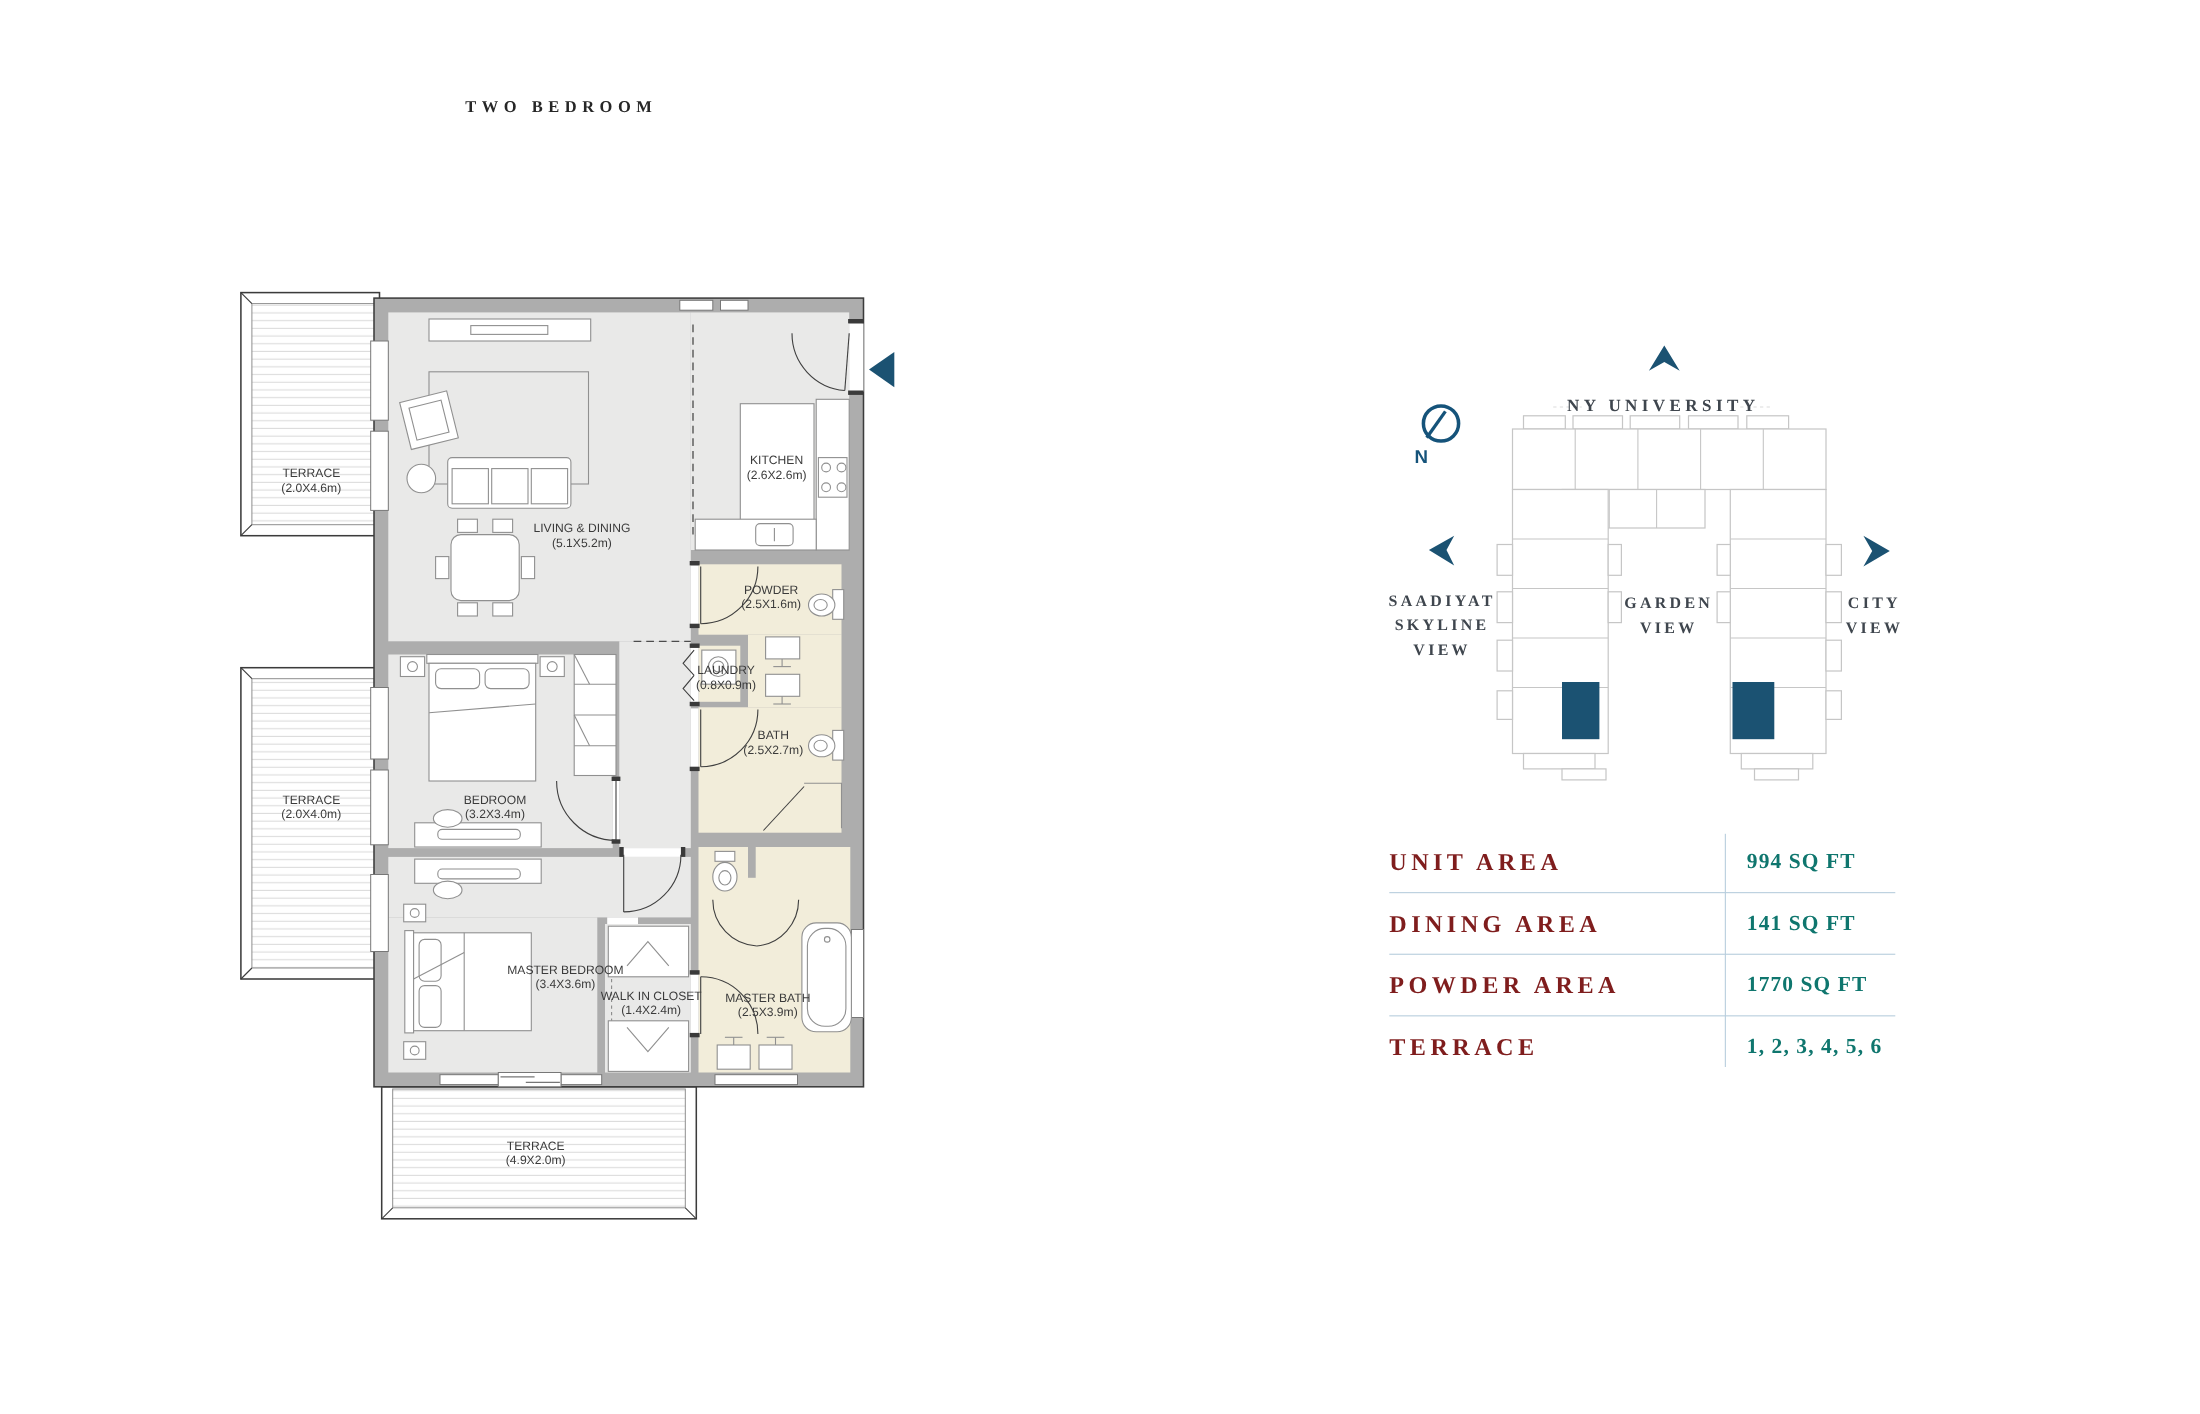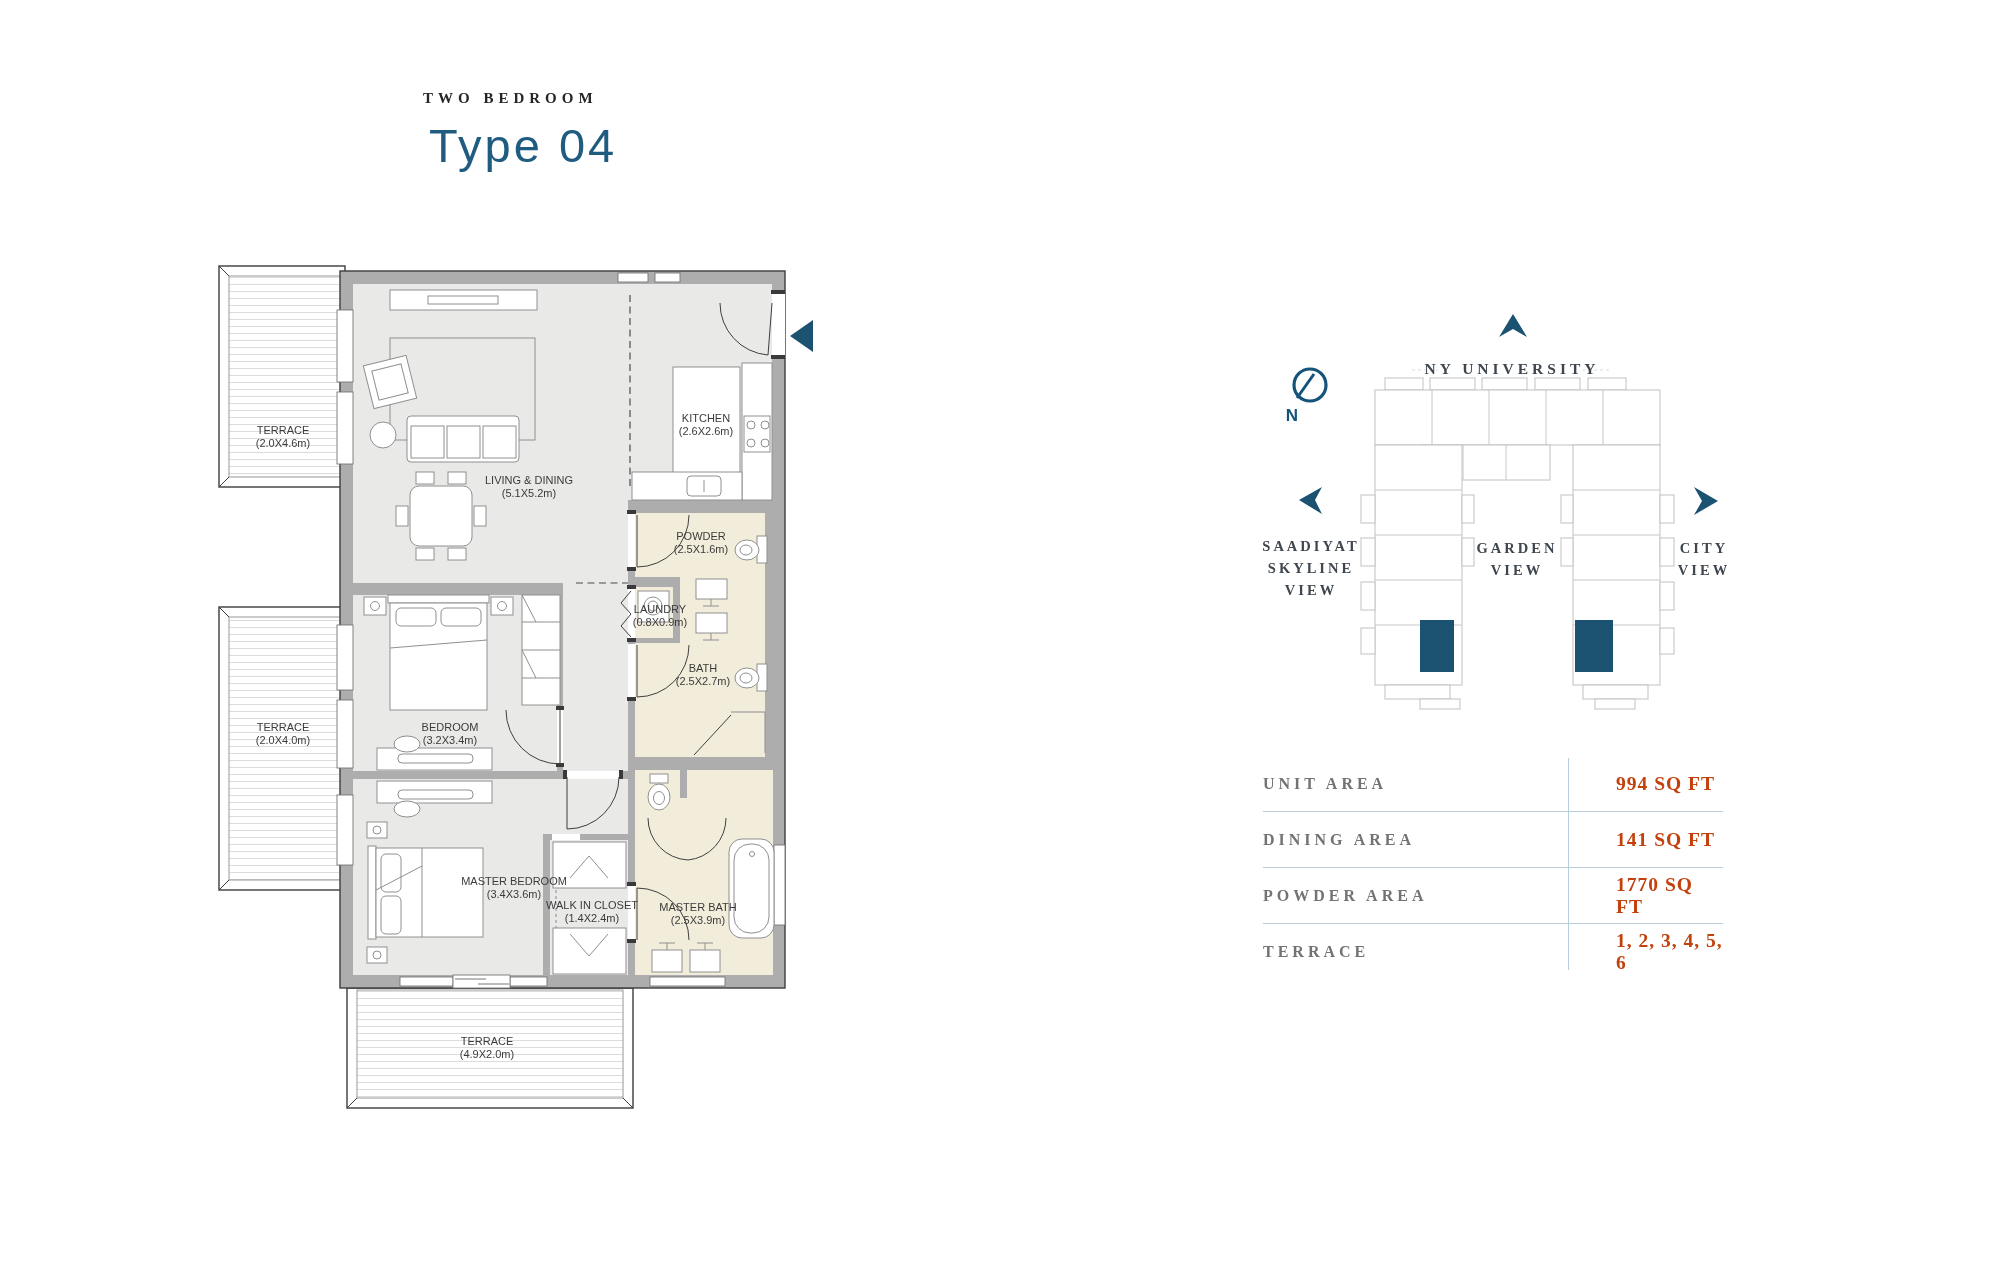"Type 04" div.plan-title { html: <div>Type 04</div> -> none }
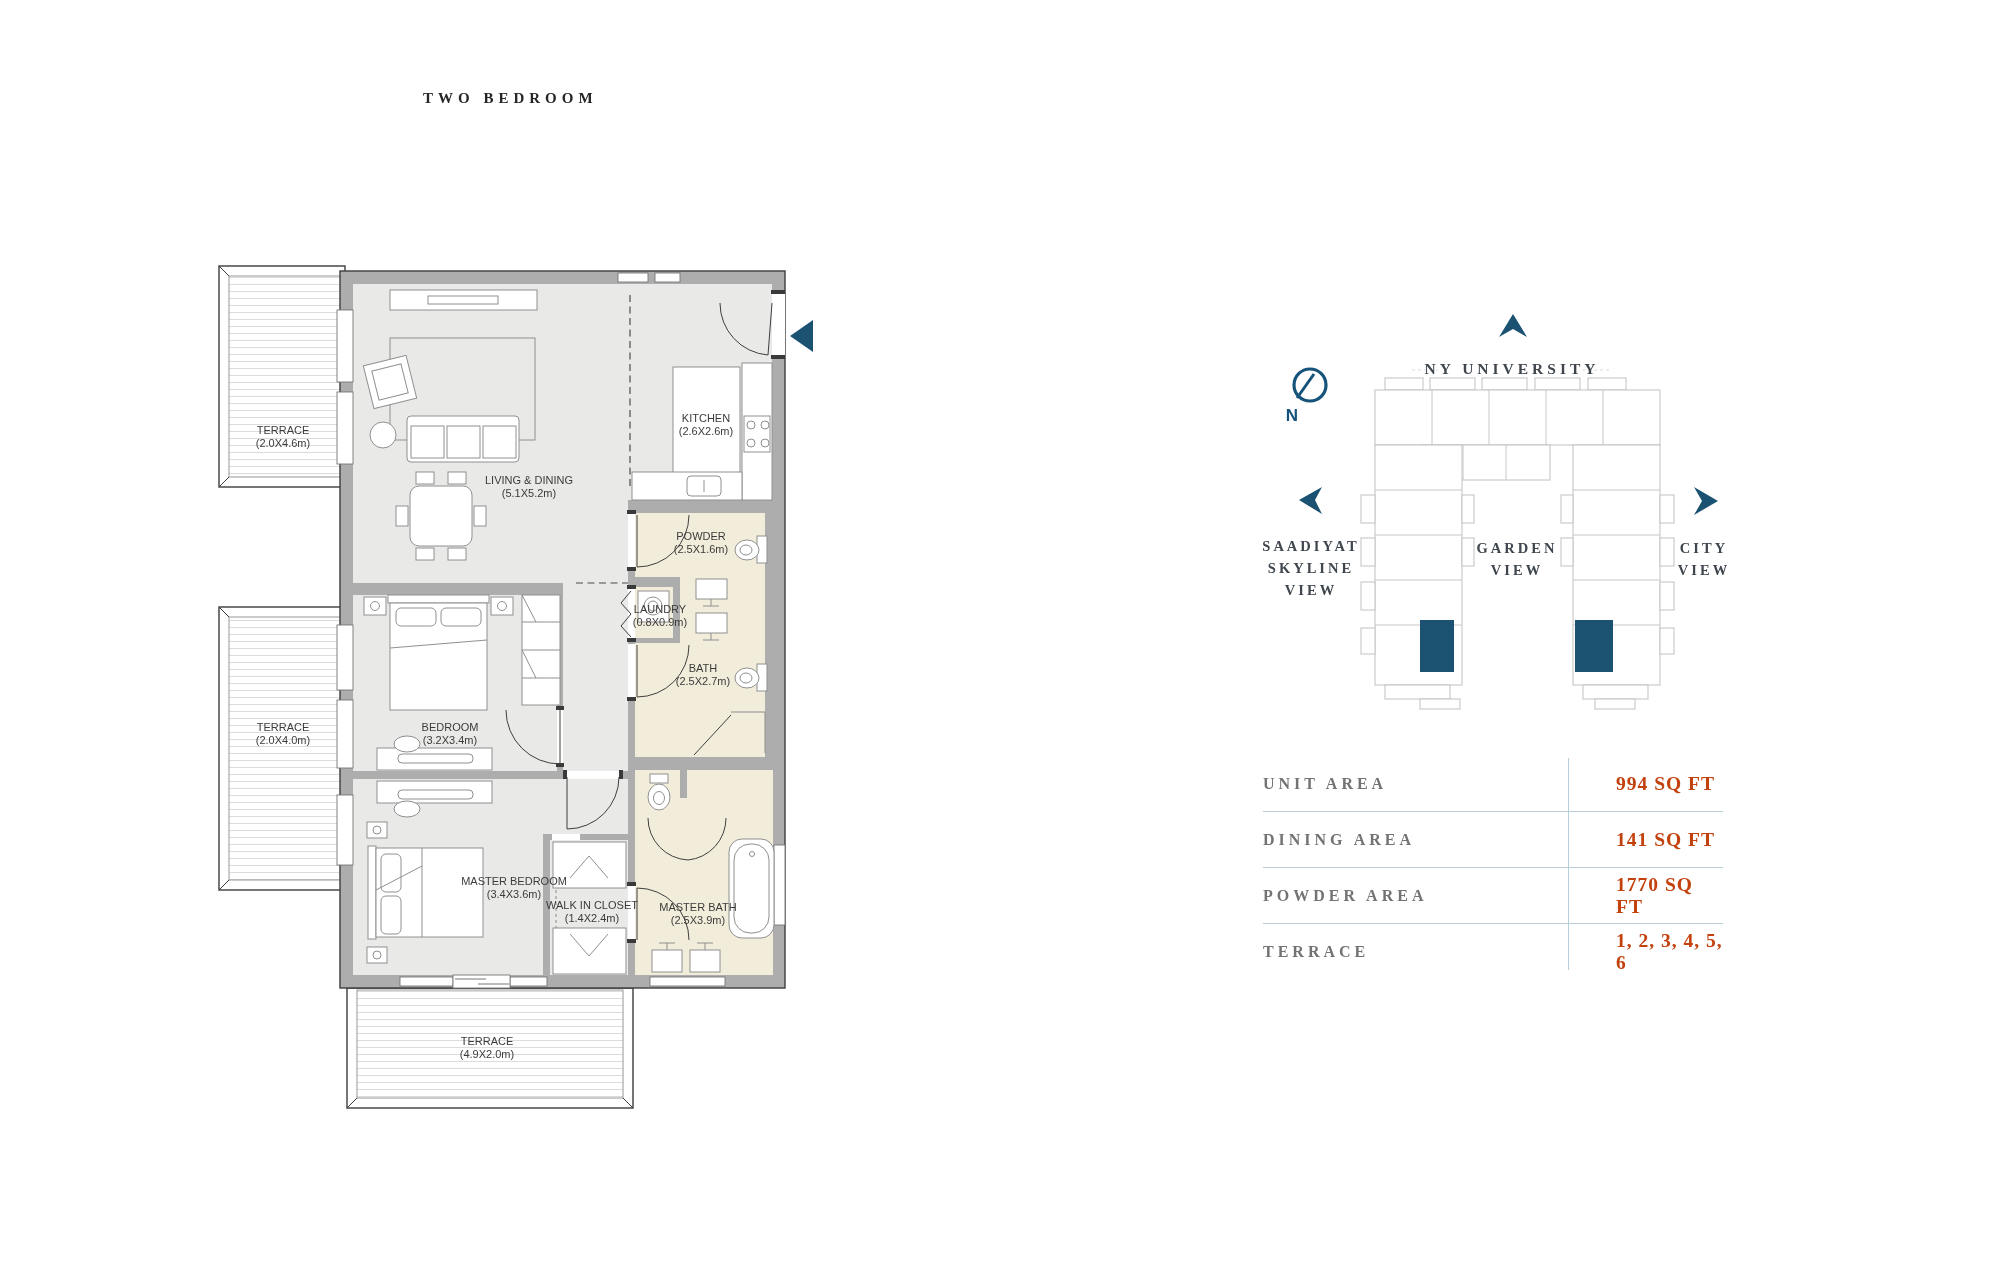"UNIT AREA" .details .lbl { color: #737373 -> #7f1d1d; font-size: 16px -> 22px }
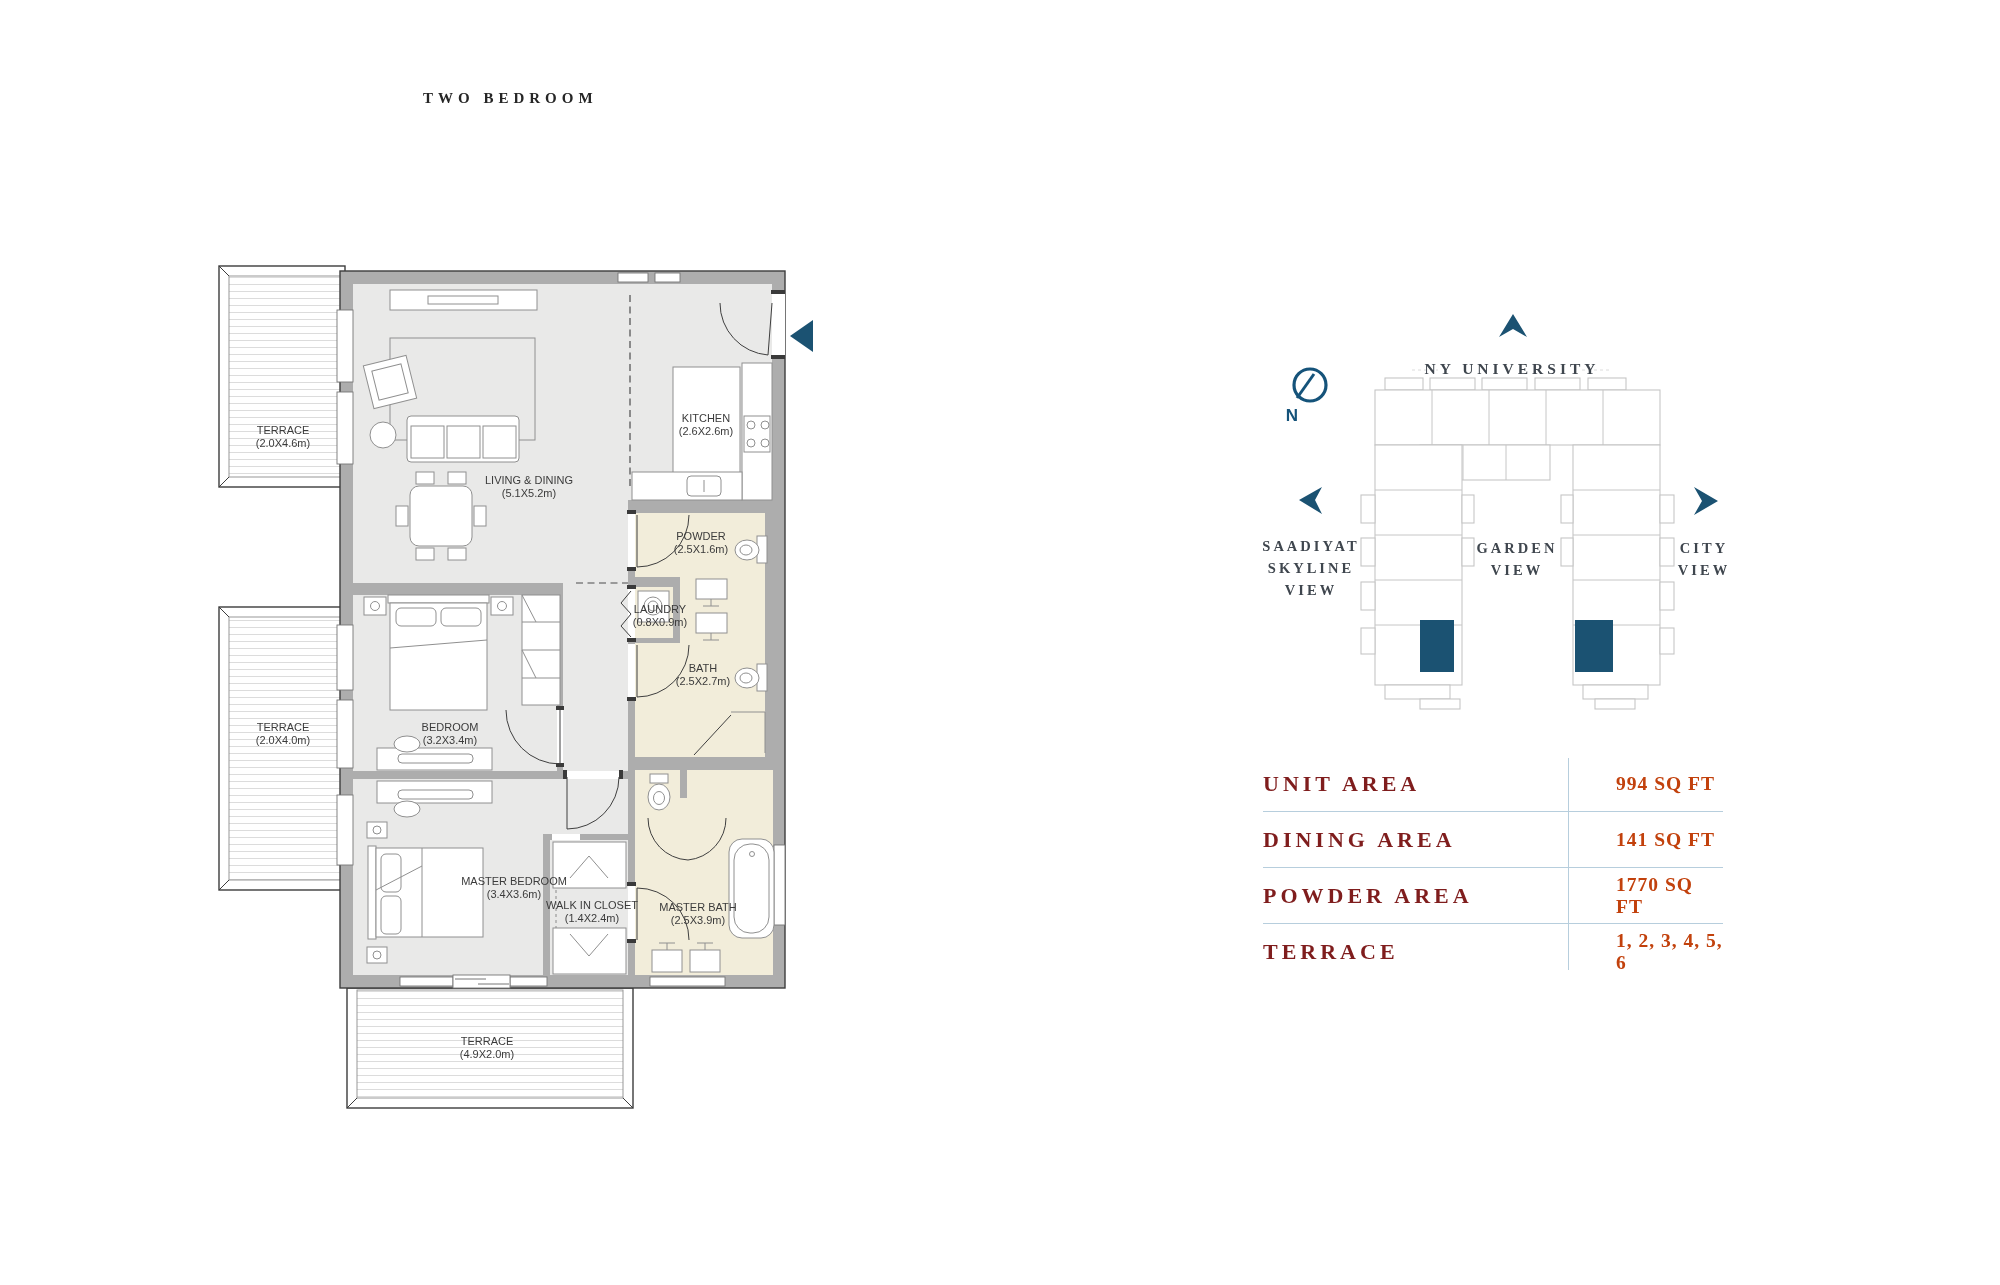"994 SQ FT" .details .val { color: #c2410c -> #0f766e; padding-left: 48px -> 20px }
